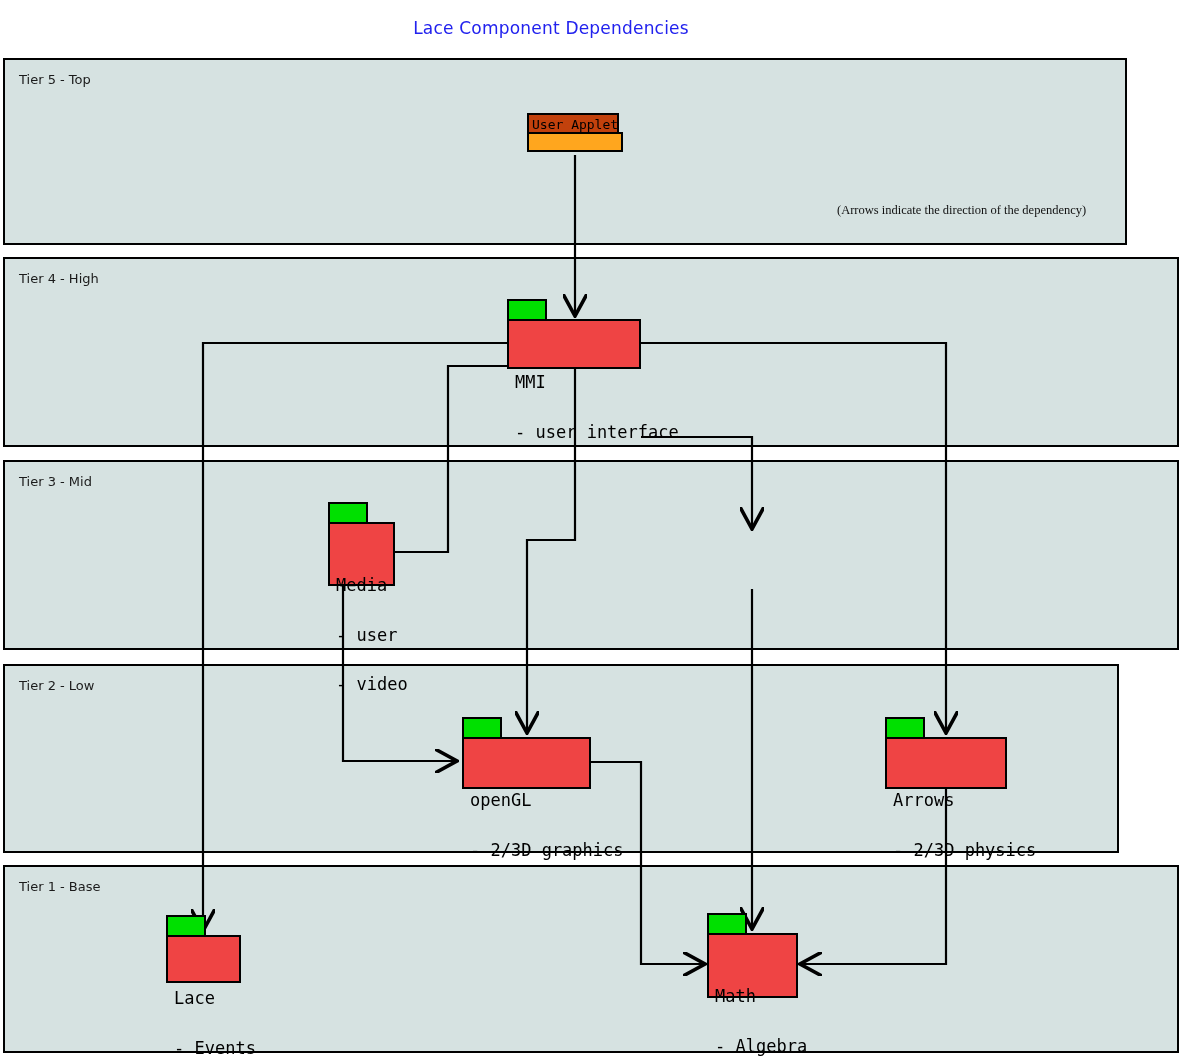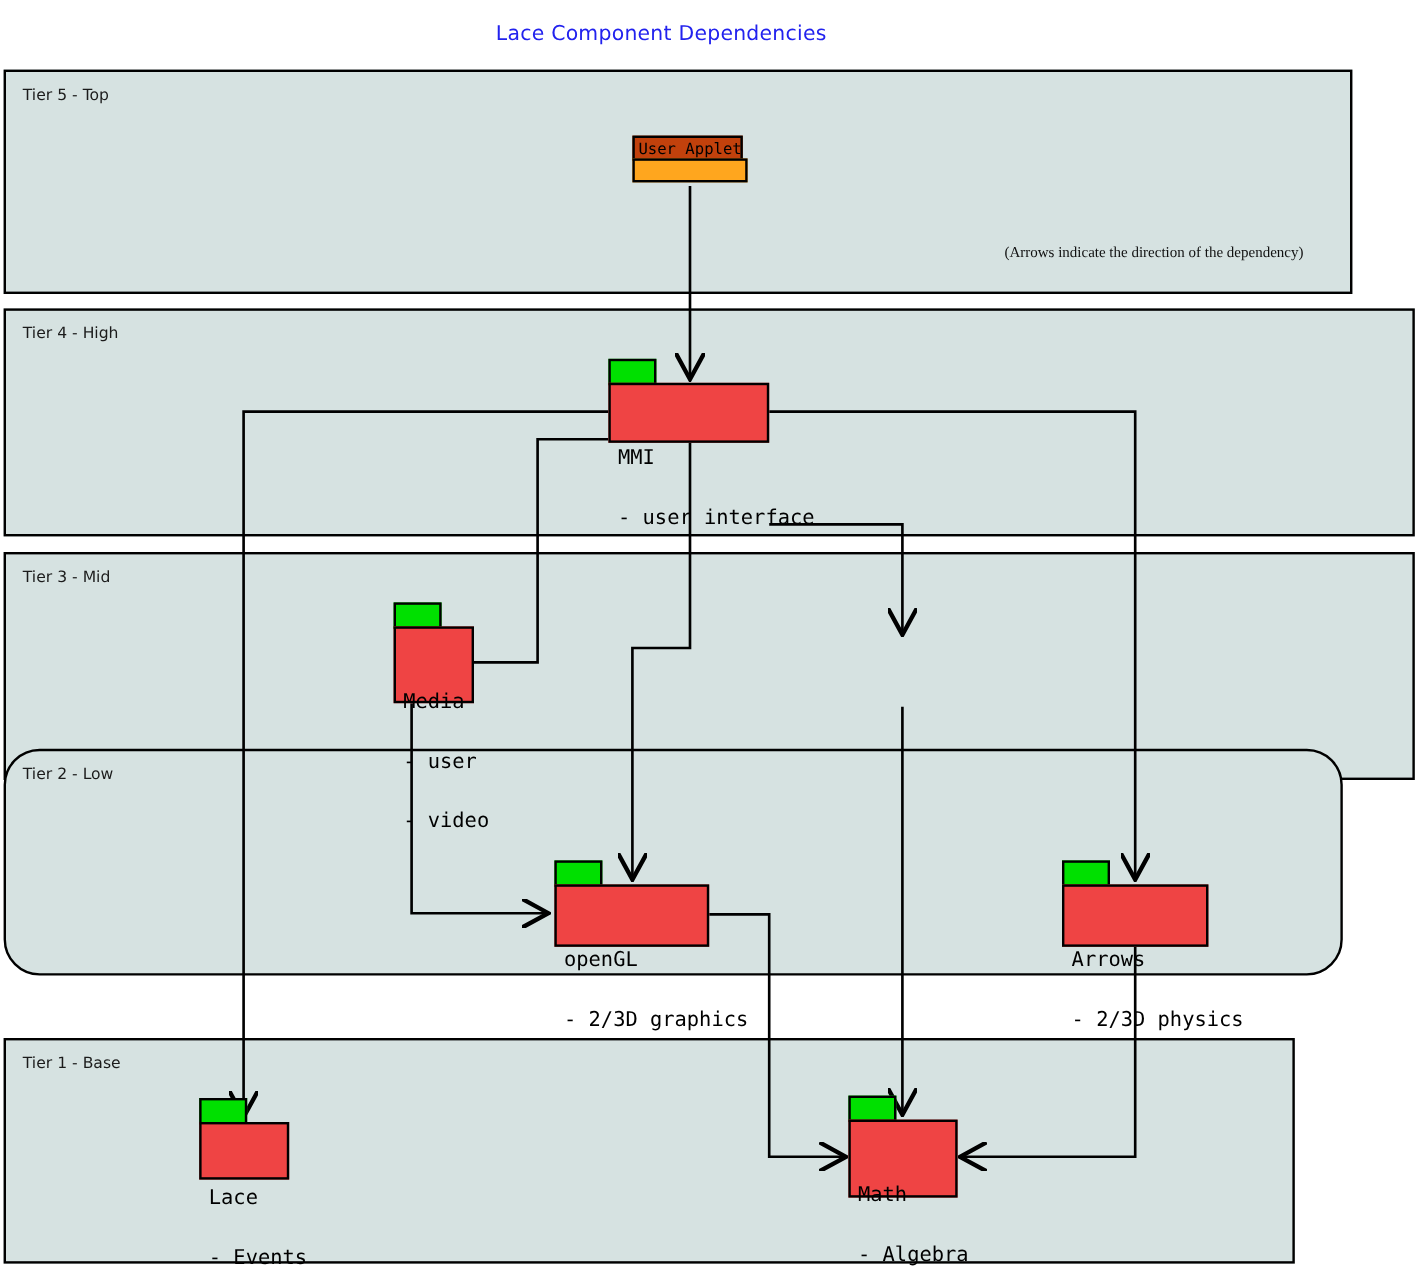"Tier 2 - Low" div.tier { border-radius: 30px -> none; top: 624px -> 664px }
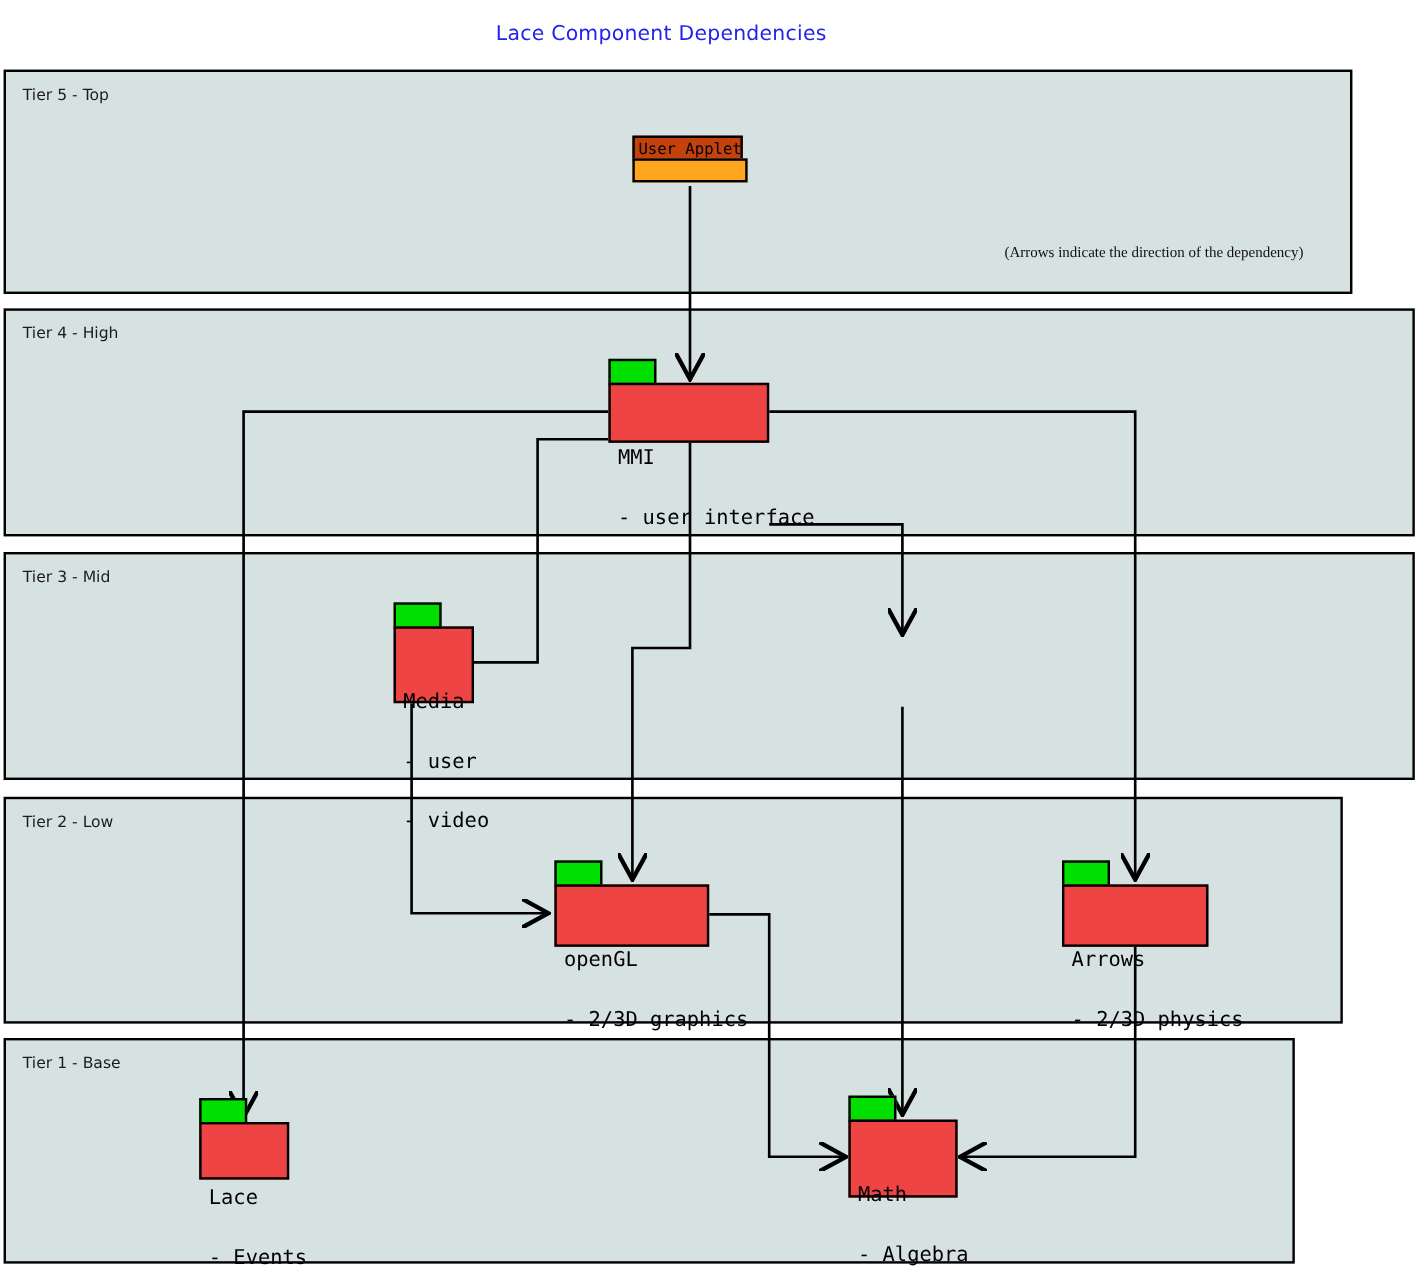"Tier 1 - Base" div.tier { width: 1076px -> 1176px }
